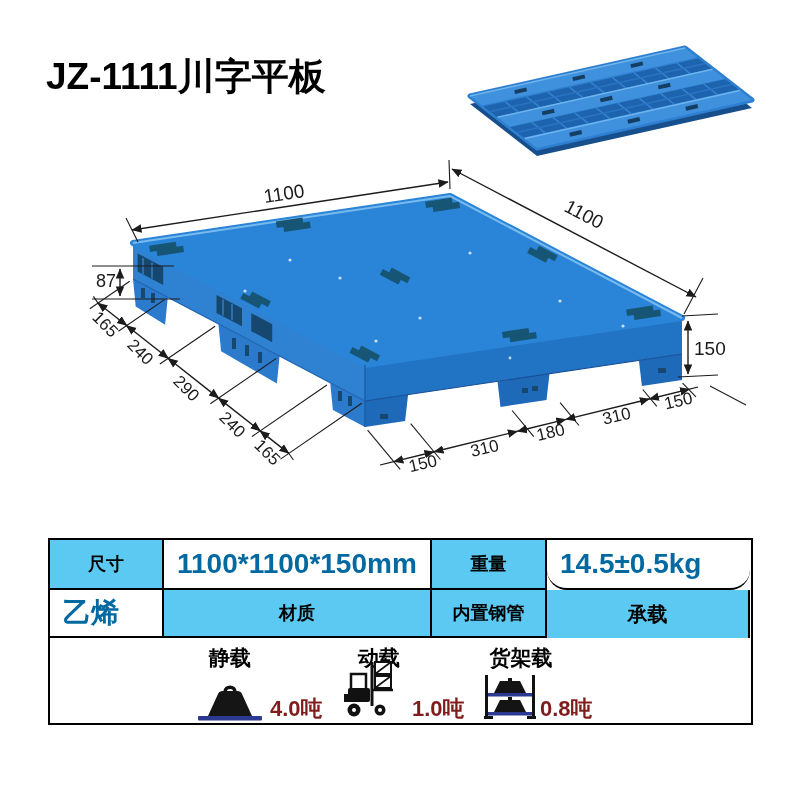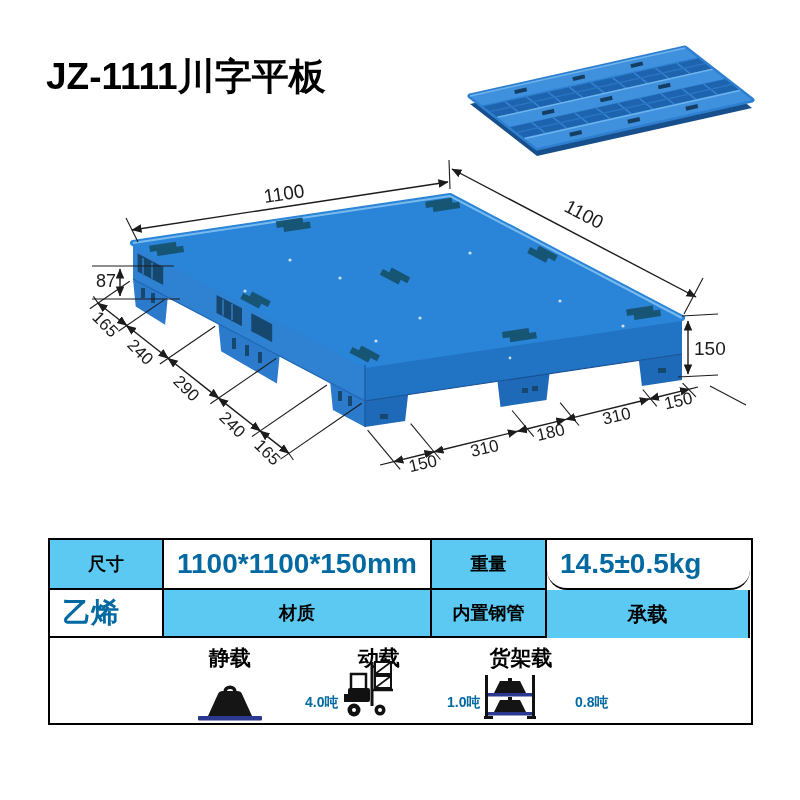"4.0吨" .load-value { color: #0369a1 -> #7f1d1d; font-size: 14px -> 22px; margin-left: 35px -> none }
